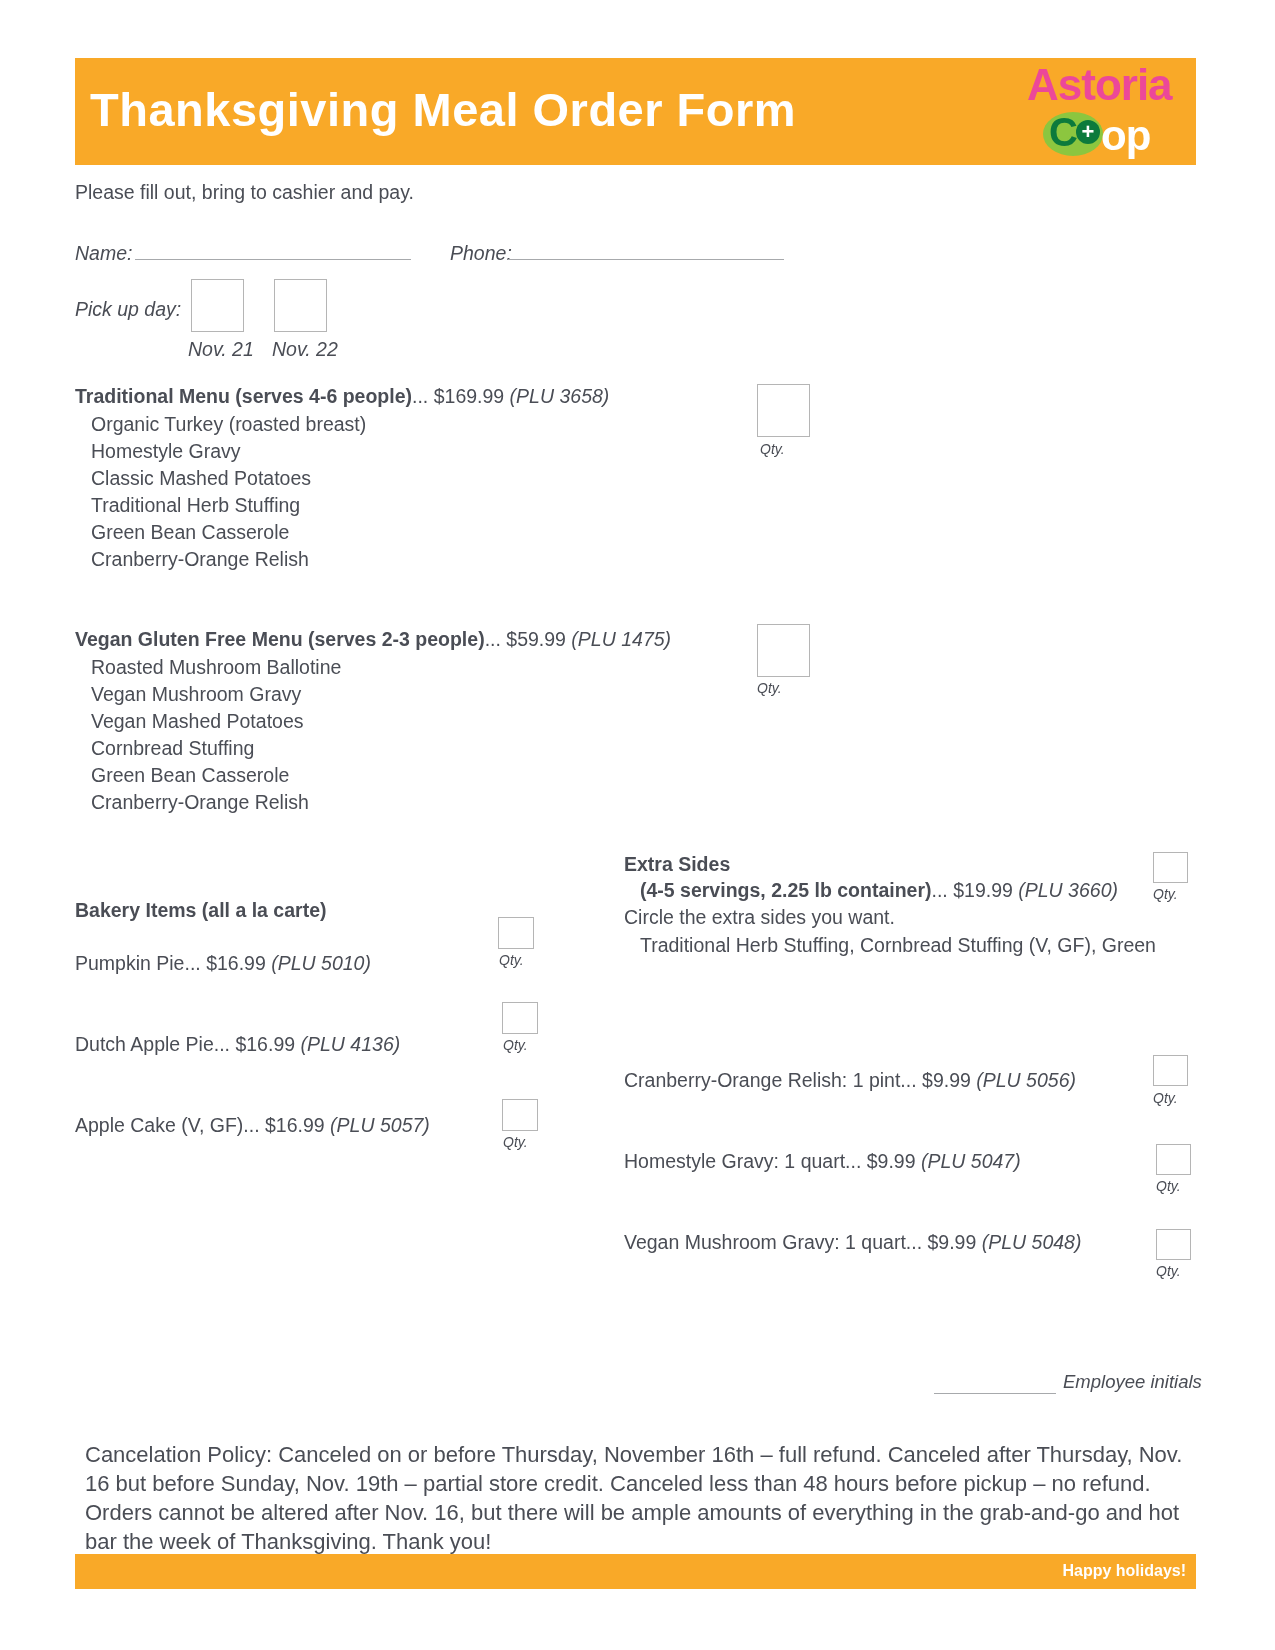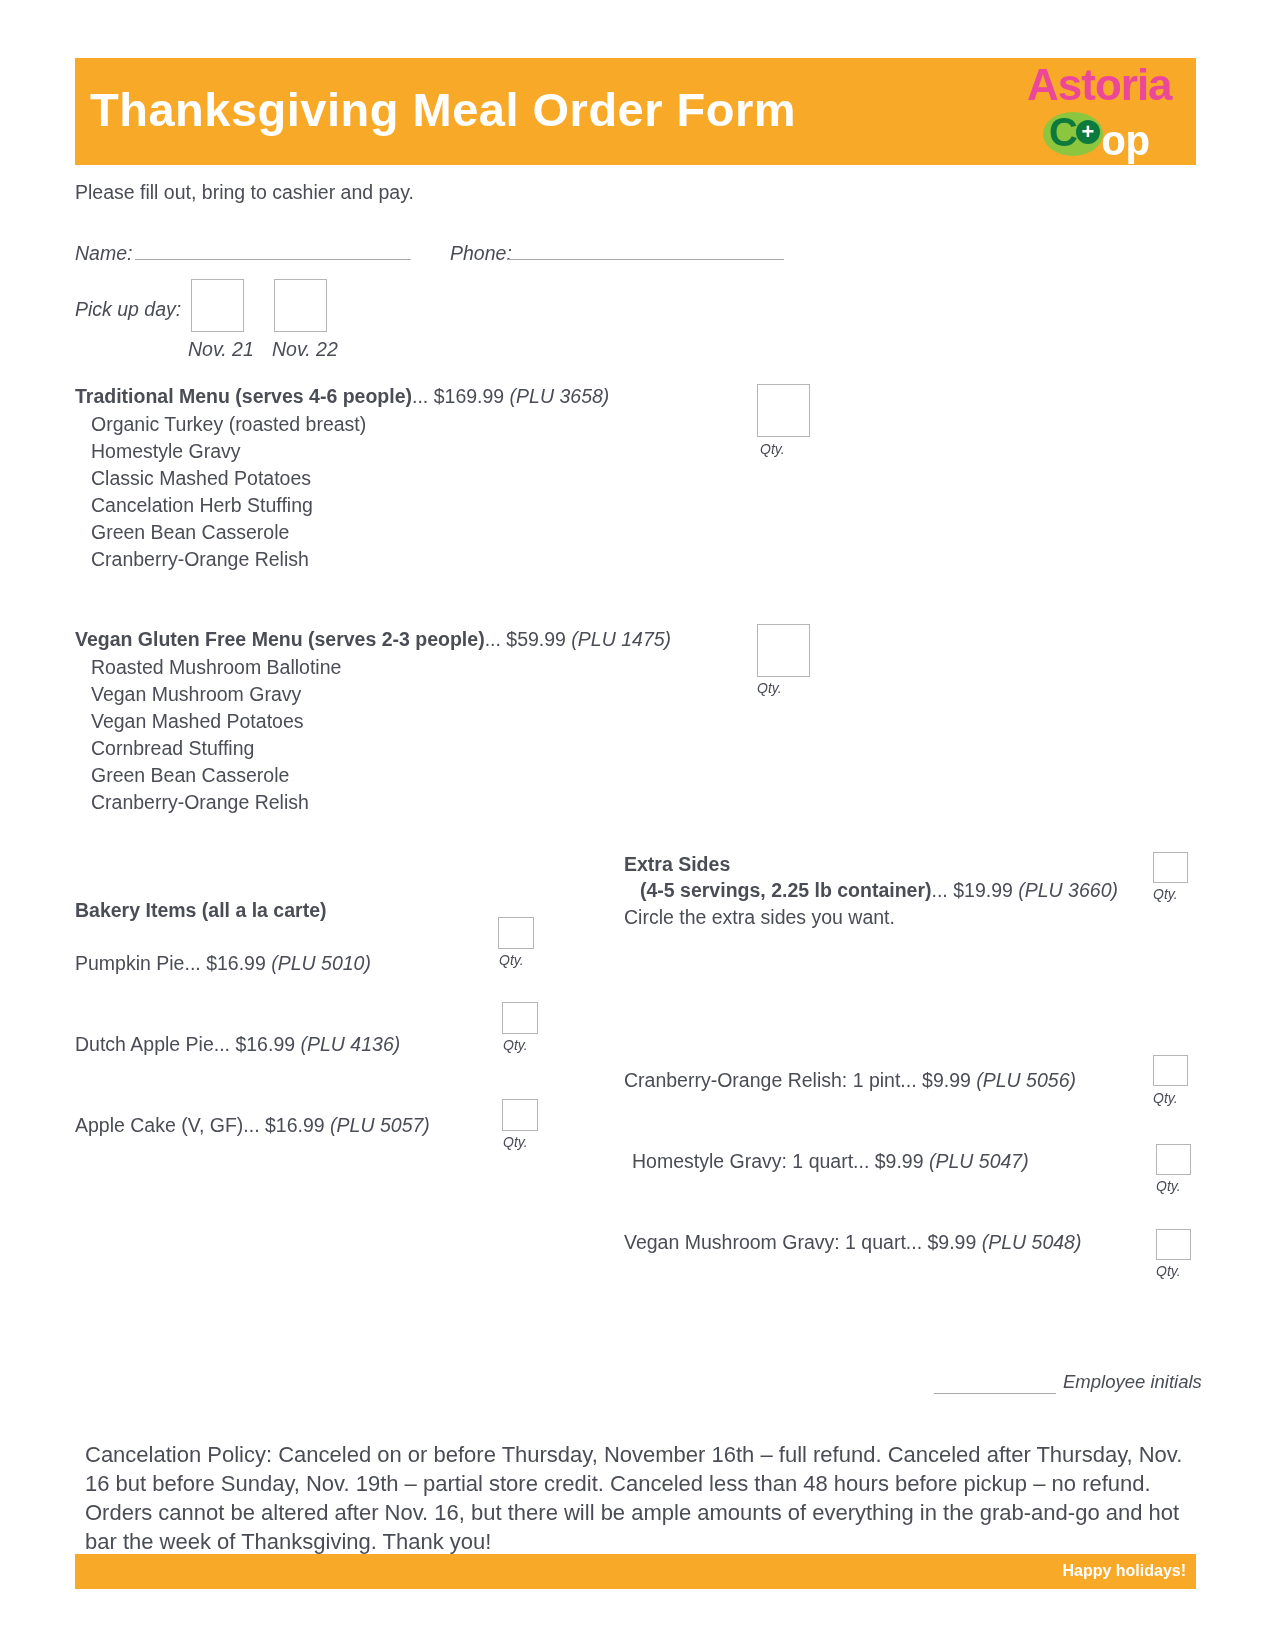"op" .logo-op { font-family: Liberation Mono, monospace -> none; top: 12px -> 4px }
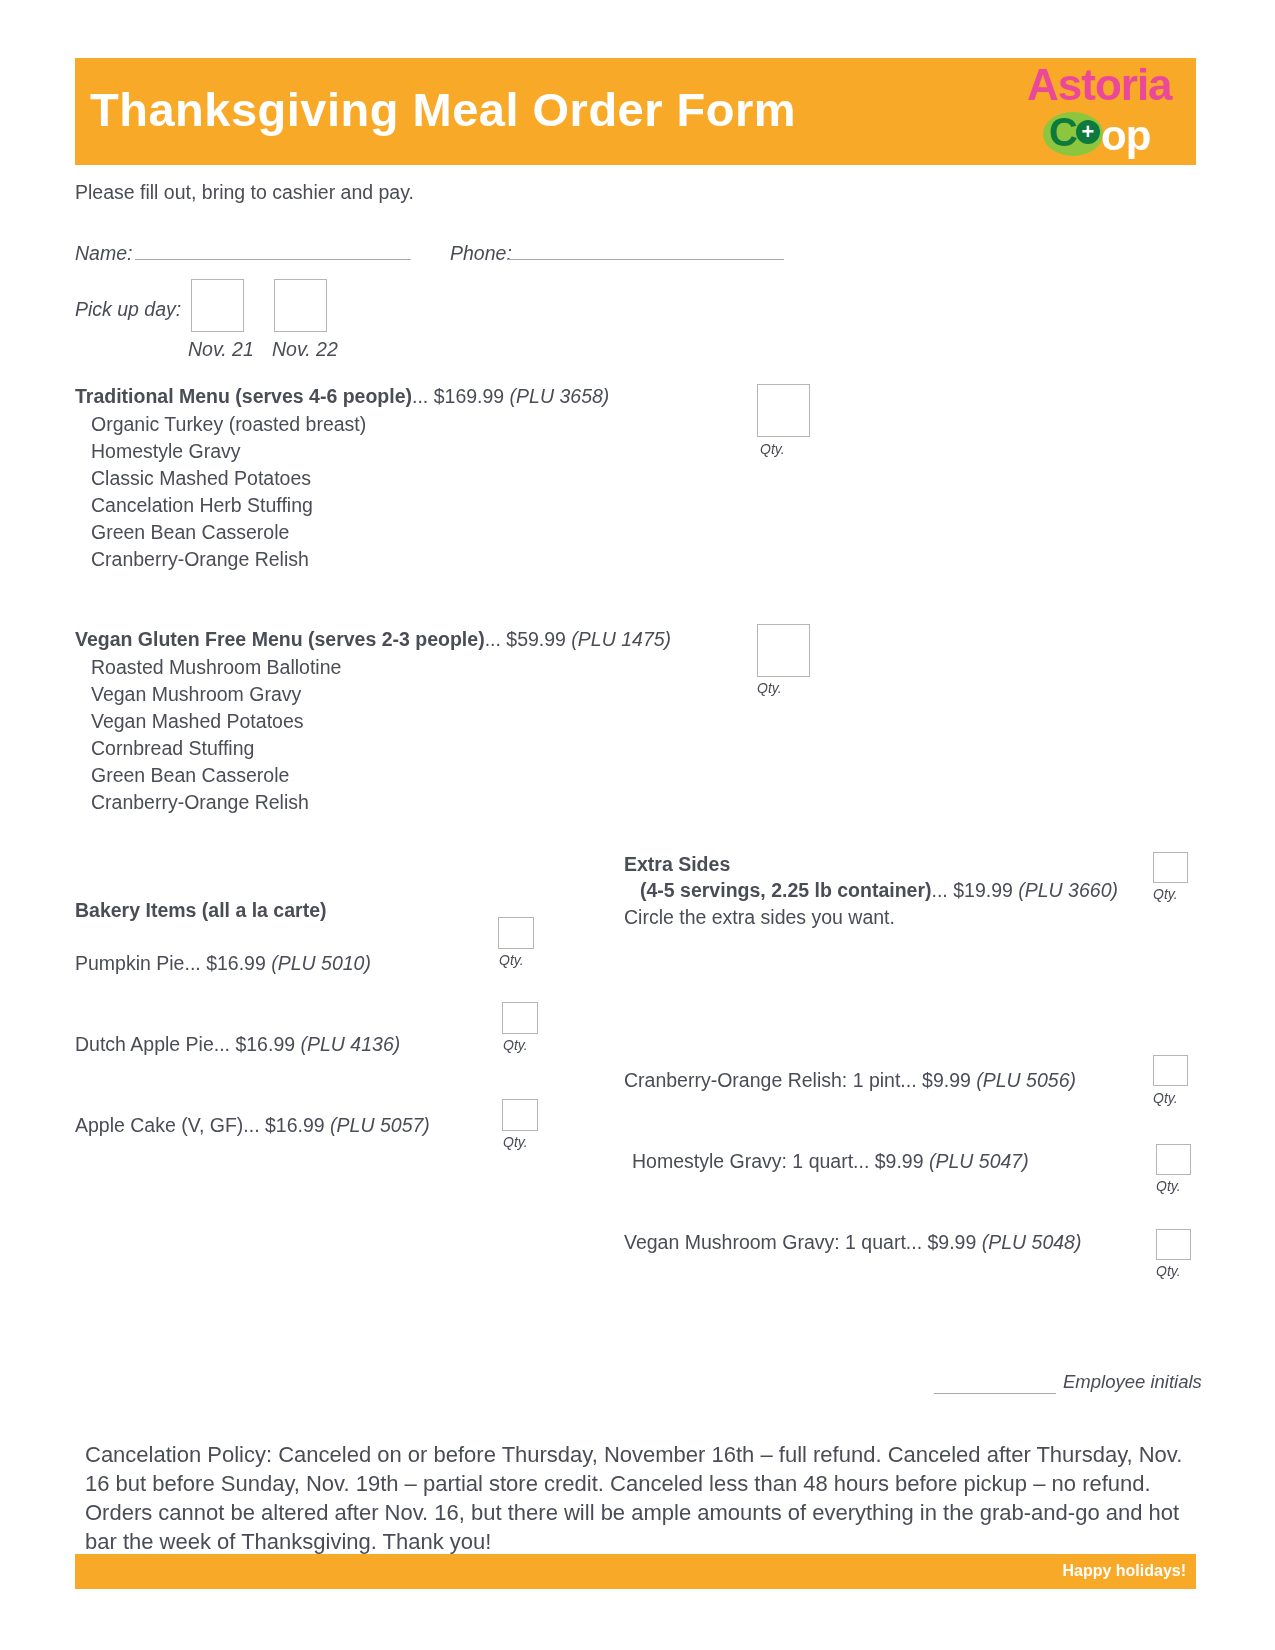"Cancelation Herb Stuffing" div { text: Cancelation -> Traditional }
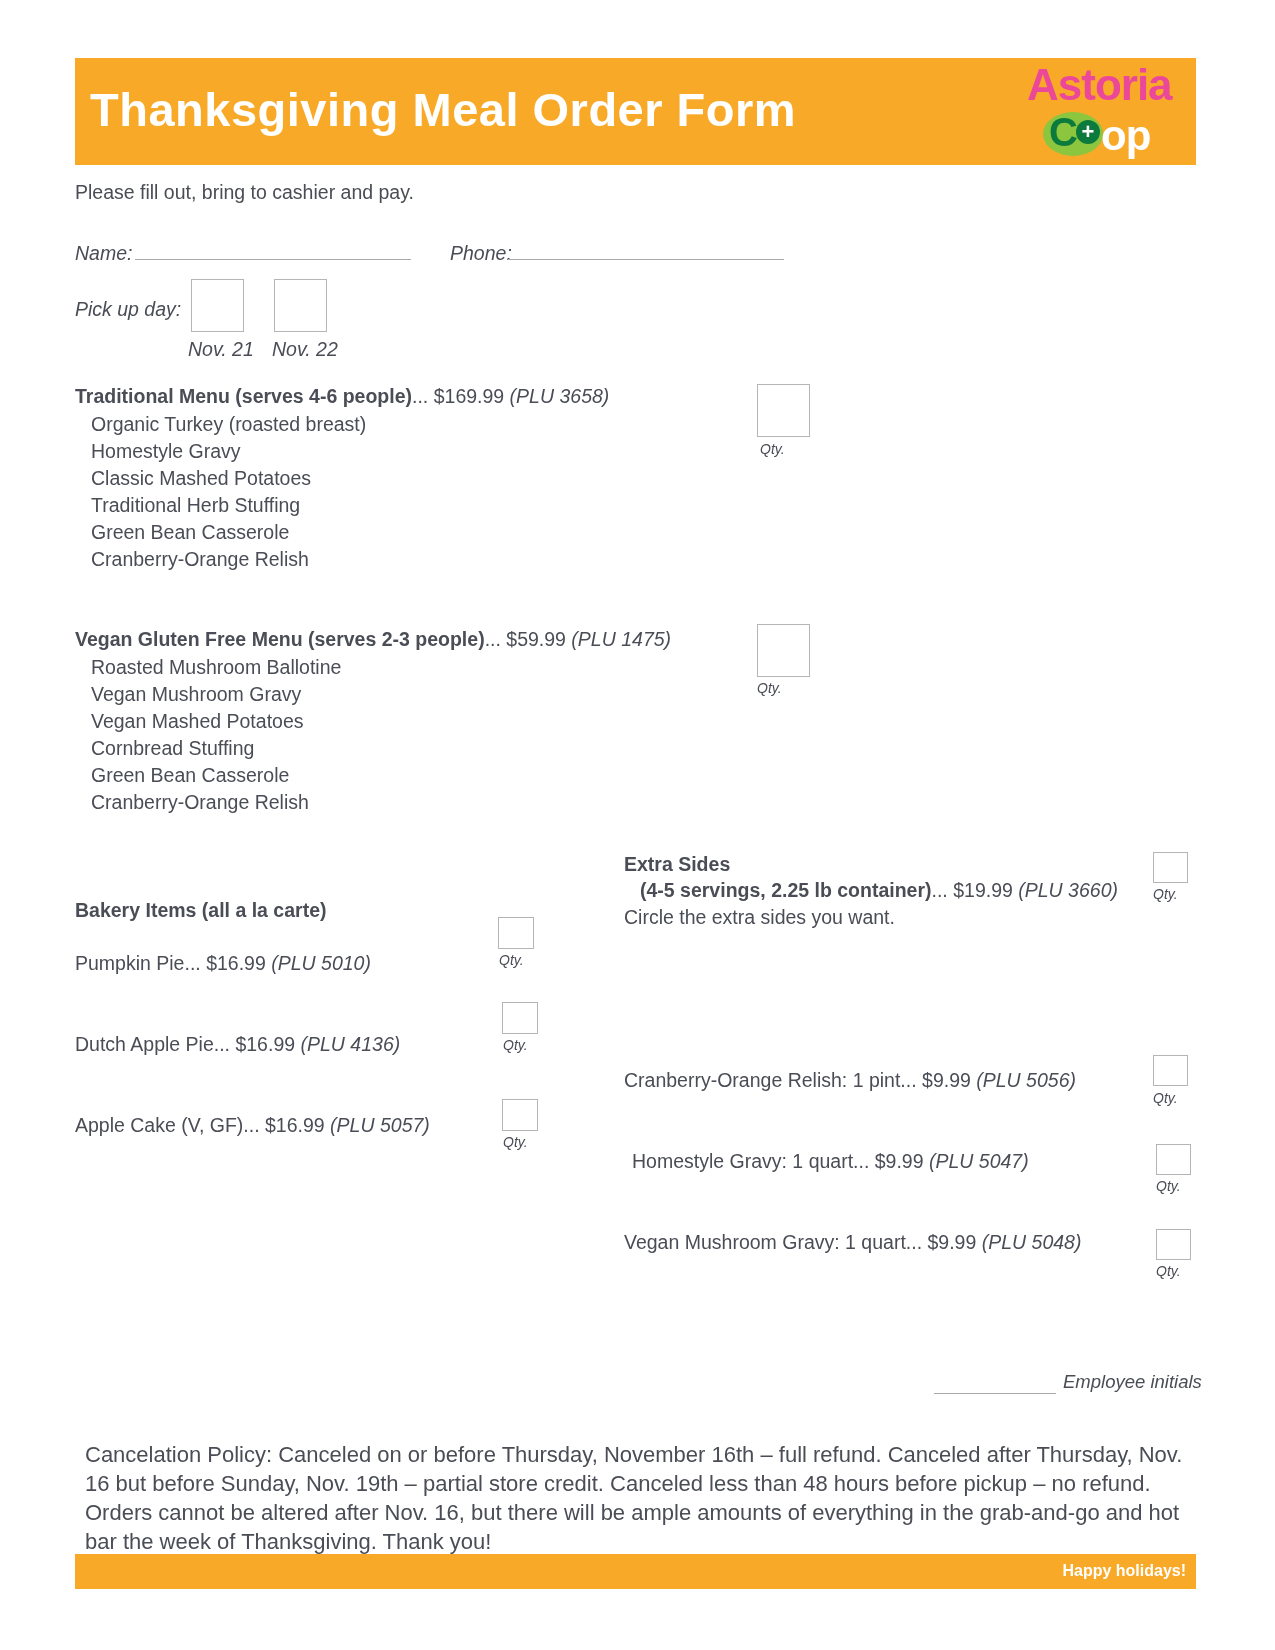"Traditional Herb Stuffing, Cornbread" div { html: none -> <div>Traditional Herb Stuffing, Cornbread Stuffing (V, GF), Green</div> }
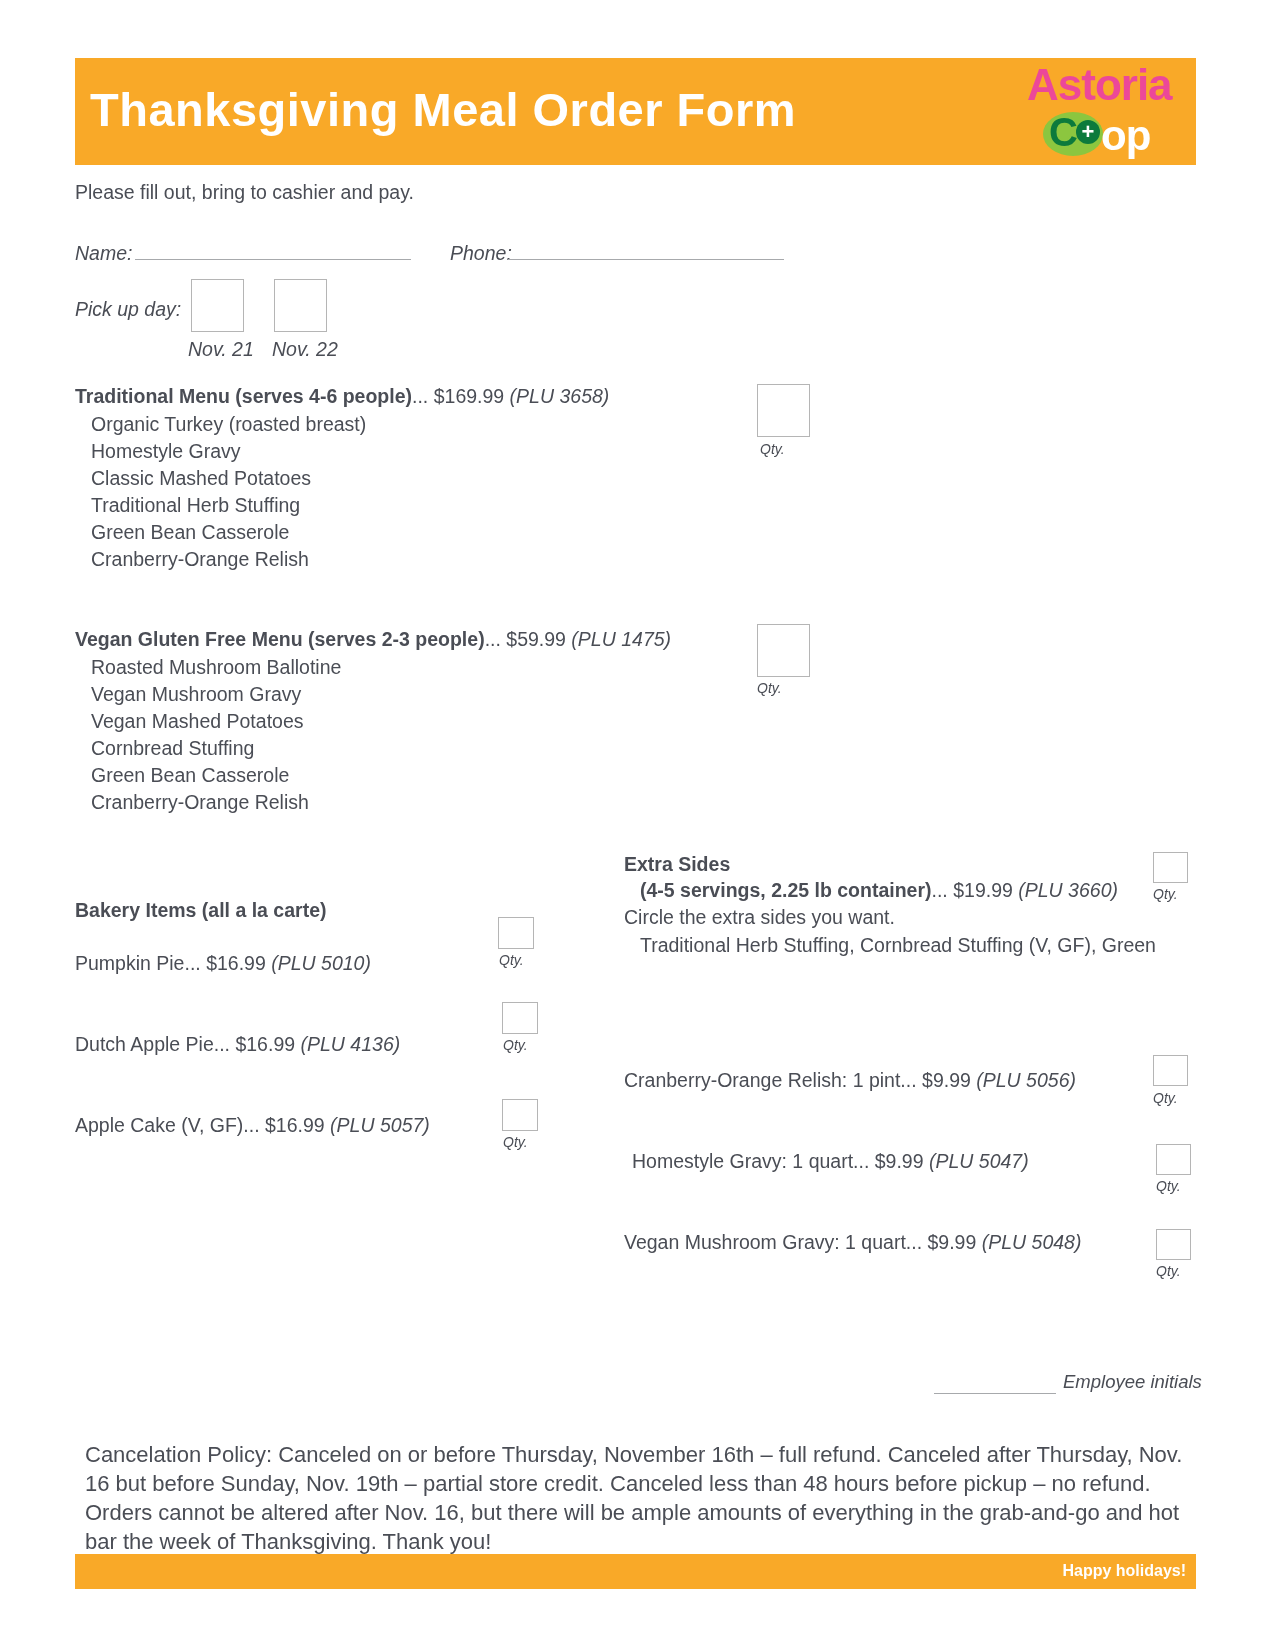"Homestyle Gravy: 1 quart... $9.99" div.t { margin-left: 8px -> none }
